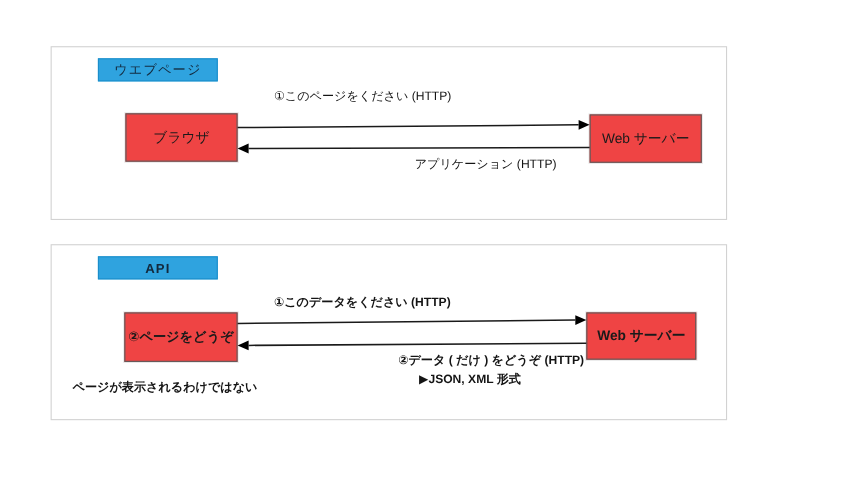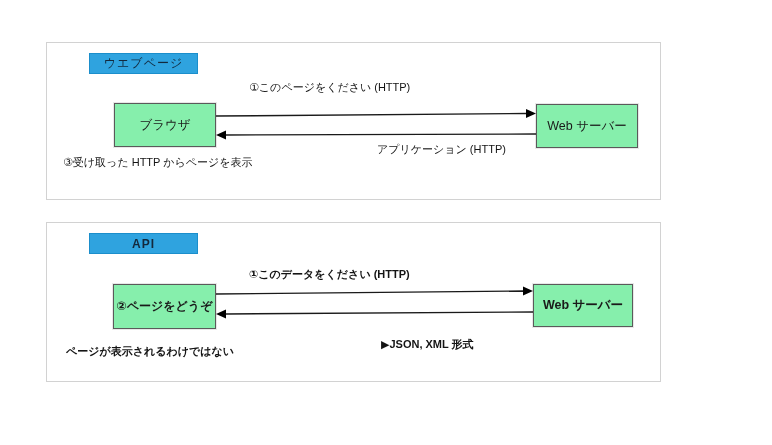"ブラウザ" .node { background: #86efac -> #ef4444 }
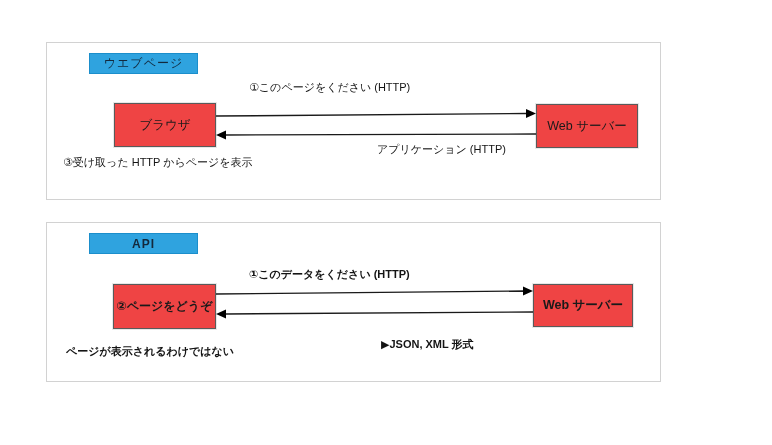"③受け取った HTTP からページを表示" div.lbl { html: <div>③受け取った HTTP からページを表示</div> -> none }
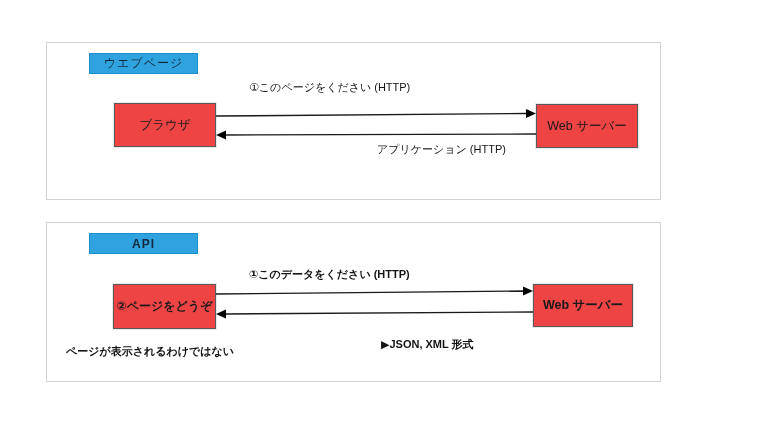"②データ ( だけ ) をどうぞ" div.lbl { html: none -> <div>②データ ( だけ ) をどうぞ (HTTP)</div> }
